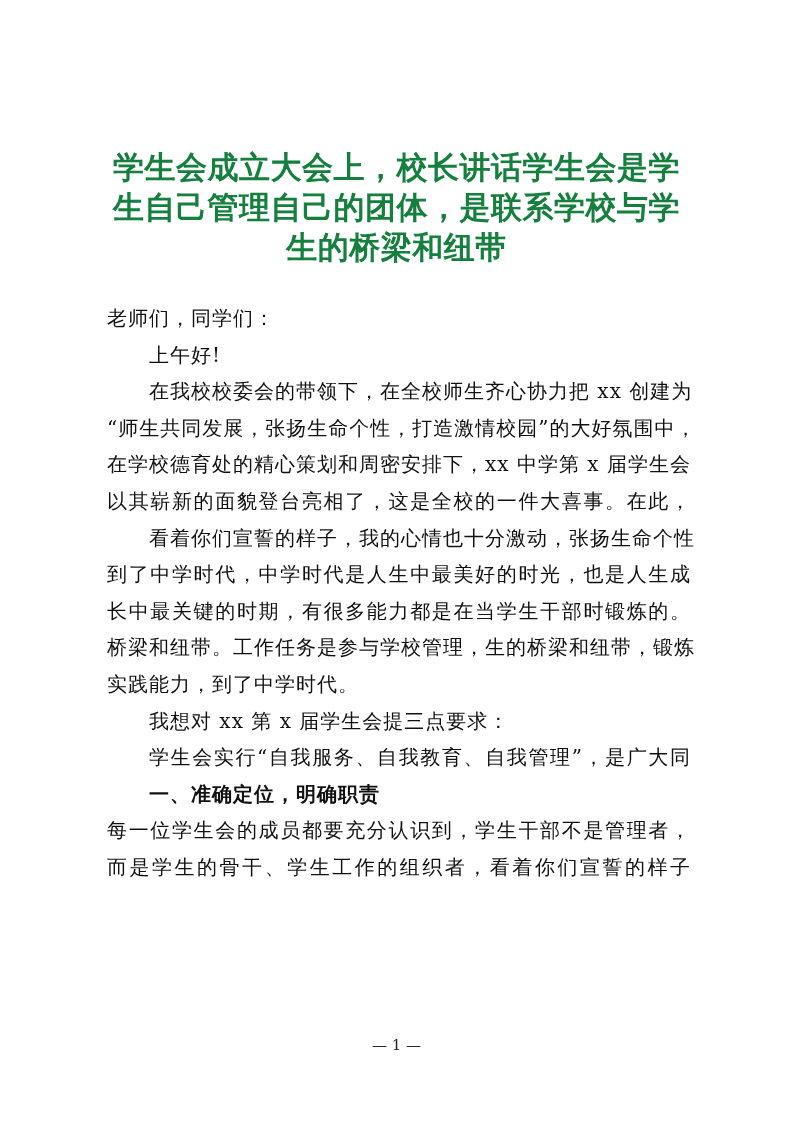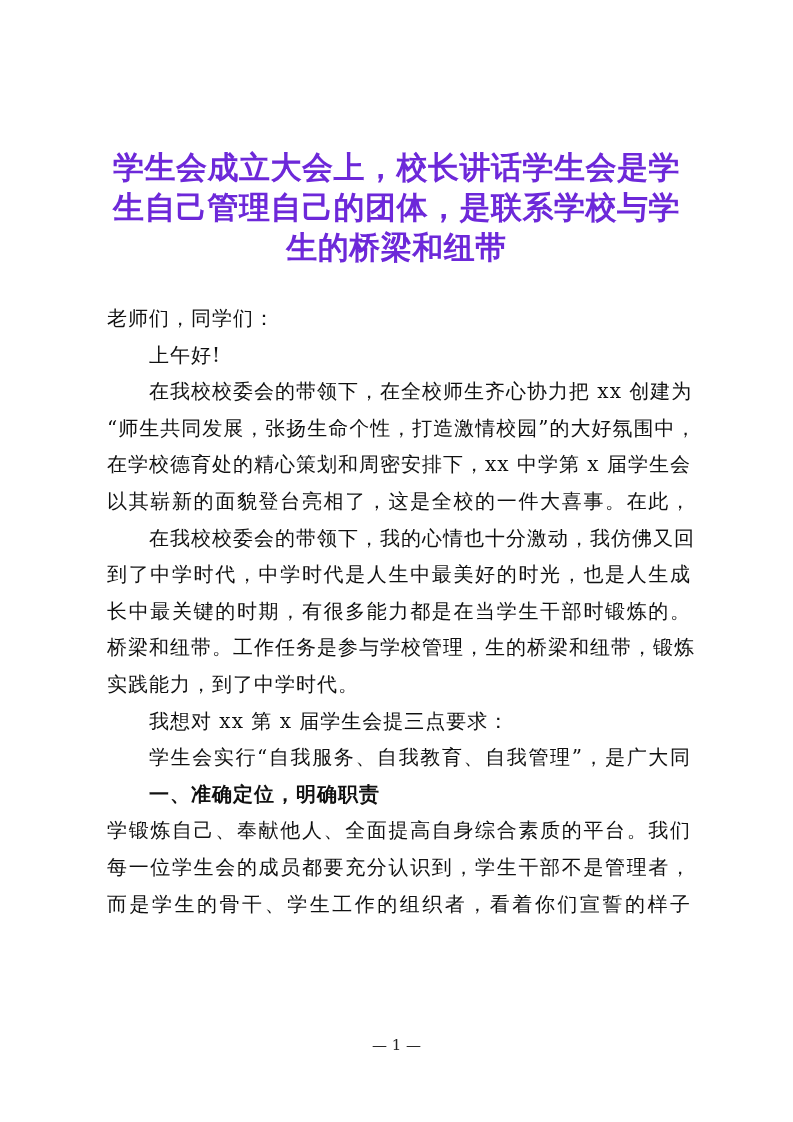"学生会成立大会上，校长讲话学生会是学" .title { color: #6d28d9 -> #15803d }
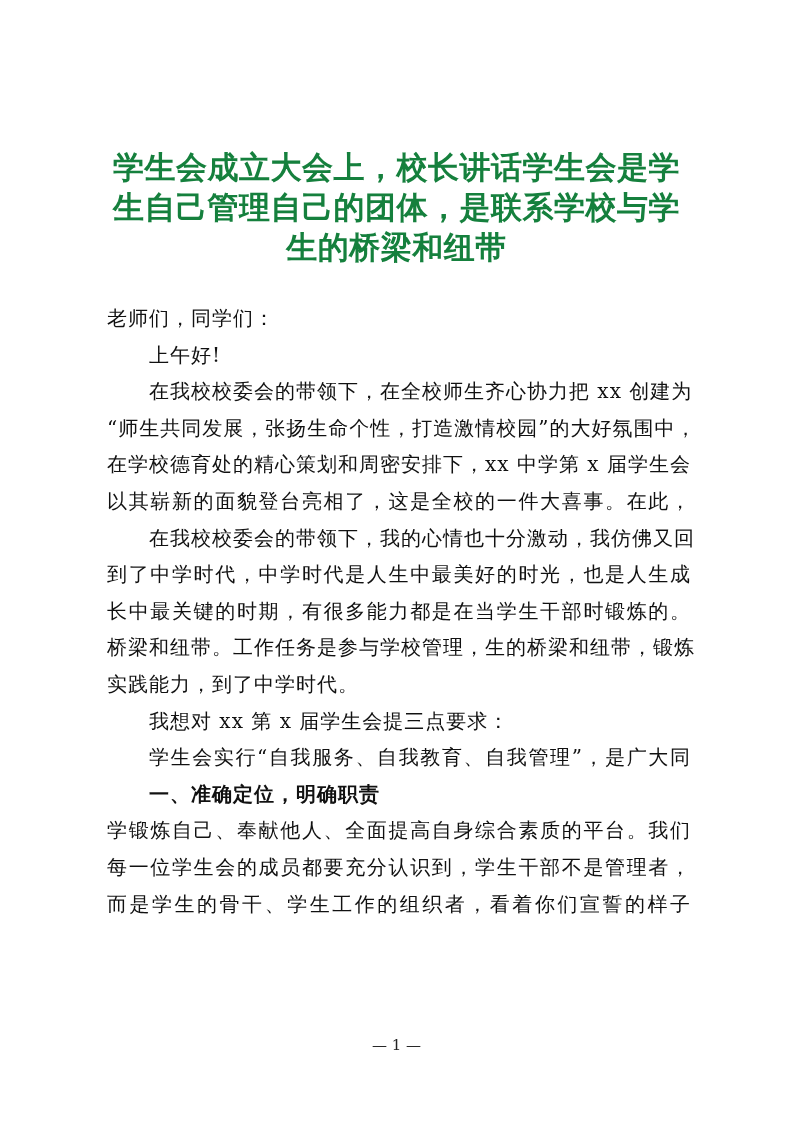"在我校校委会的带领下，我的心情也十分激动，我仿佛又回" div.line { text: 在我校校委会的带领下，我的心情也十分激动，我仿佛又回 -> 看着你们宣誓的样子，我的心情也十分激动，张扬生命个性 }
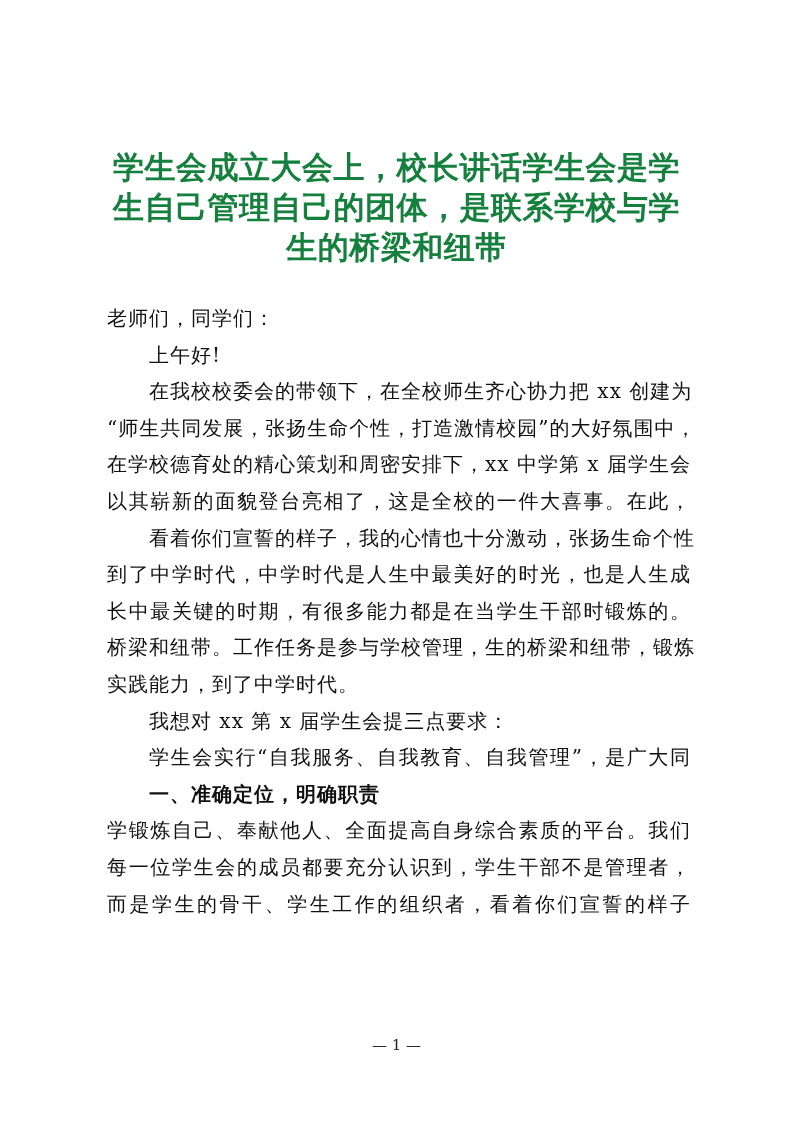"学锻炼自己、奉献他人、全面提高自身综合素质的平台。我们" div.line { html: <div>学锻炼自己、奉献他人、全面提高自身综合素质的平台。我们</div> -> none }
